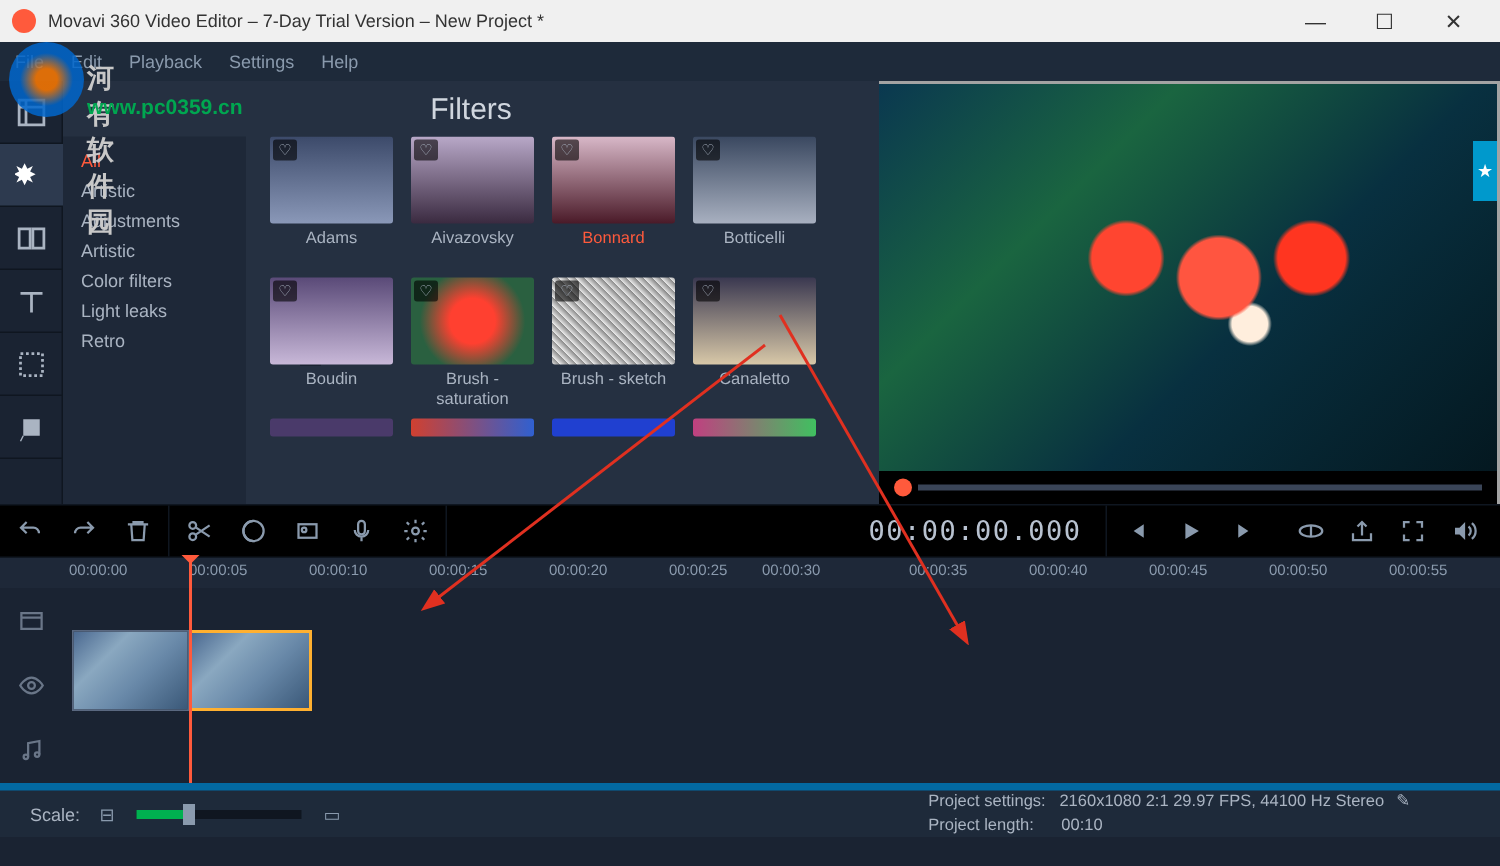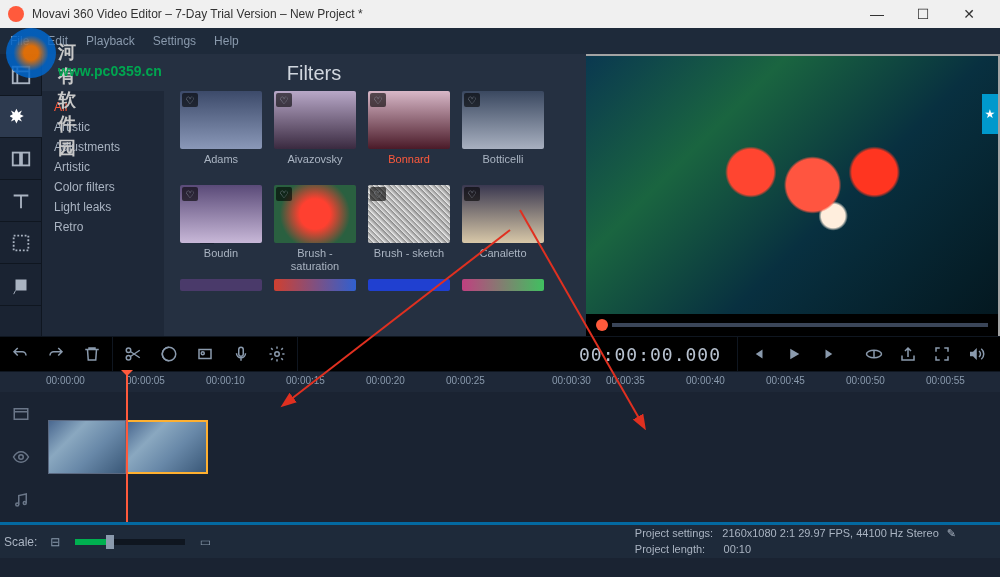"00:00:30" span.ruler-tick { left: 552px -> 508px }
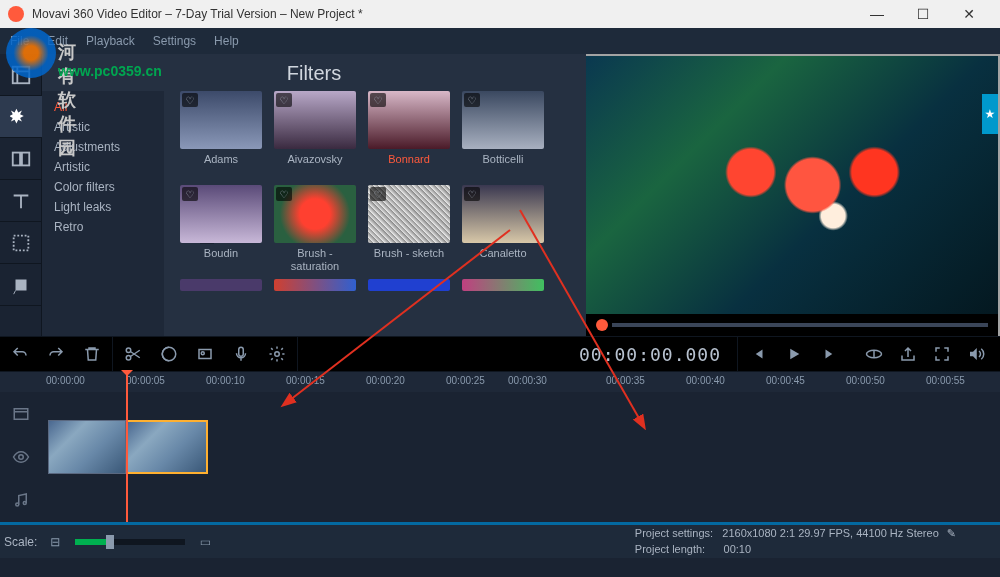"Scale:" .footer { border-top: 3px solid #0369a1 -> 5px solid #0369a1; padding: 0 4px -> 0 20px }
